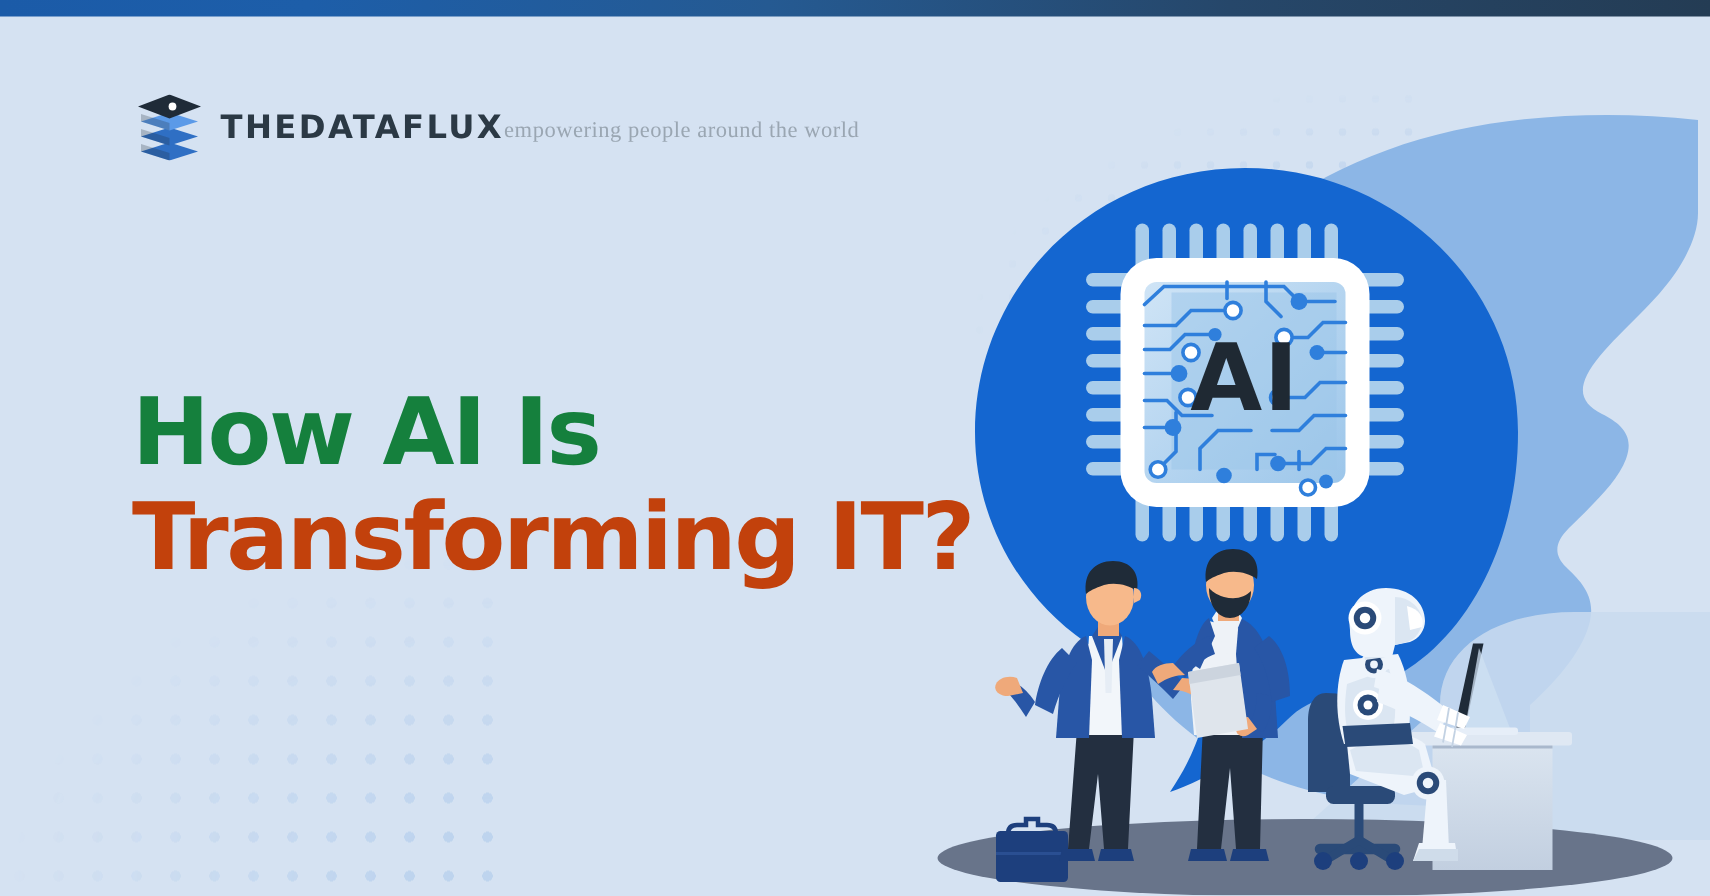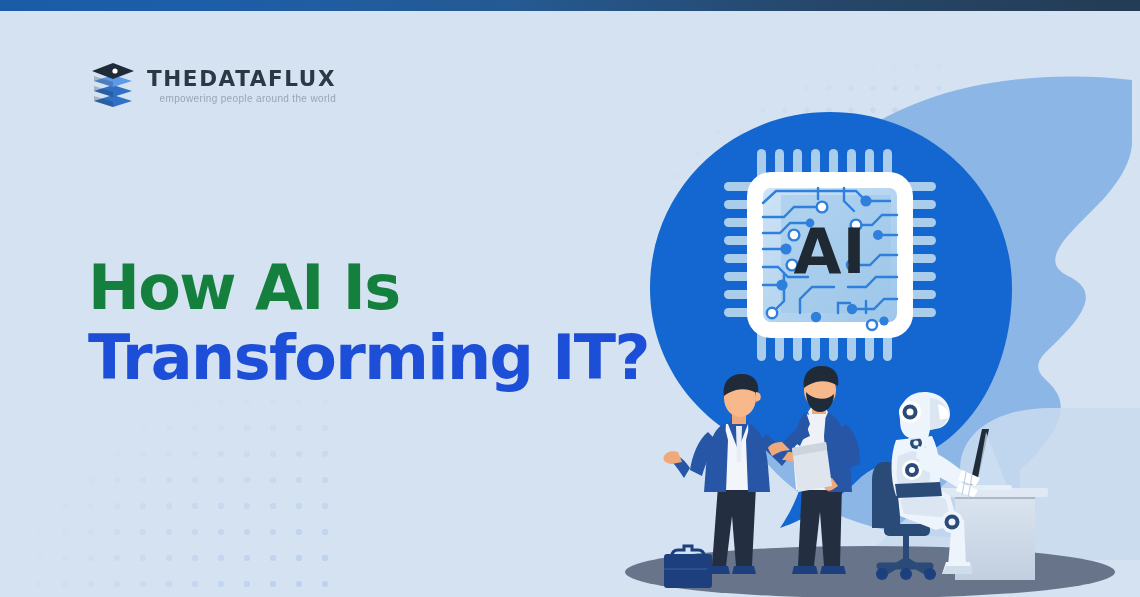"THEDATAFLUX" #logo-text { flex-direction: column -> row }
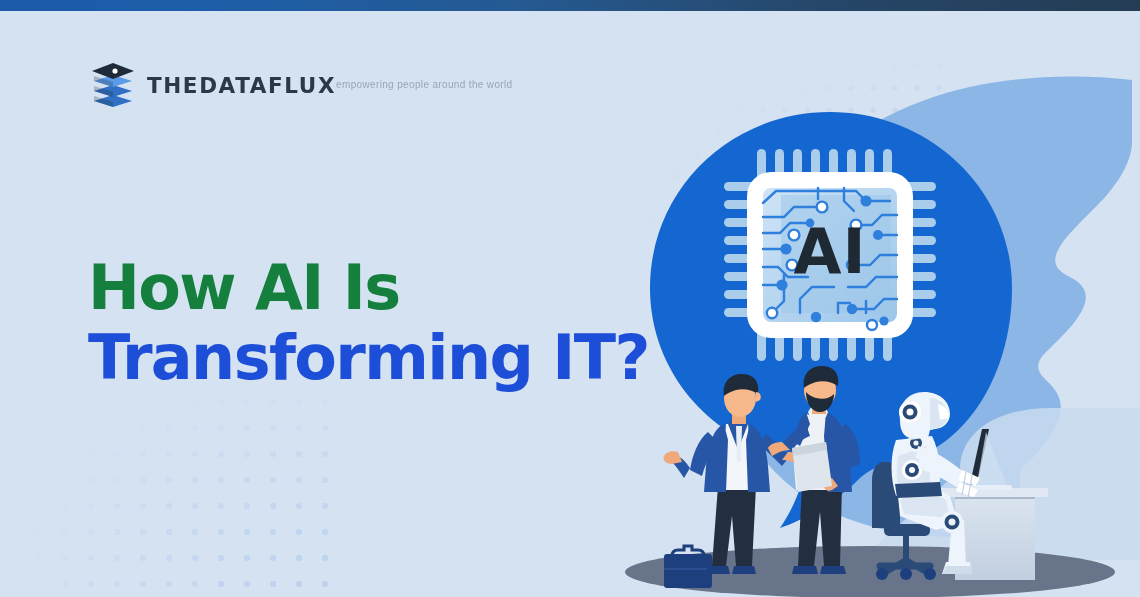"empowering people around the world" #logo-tag { font-family: Liberation Sans, sans-serif -> Liberation Serif, serif; font-size: 10px -> 15px }
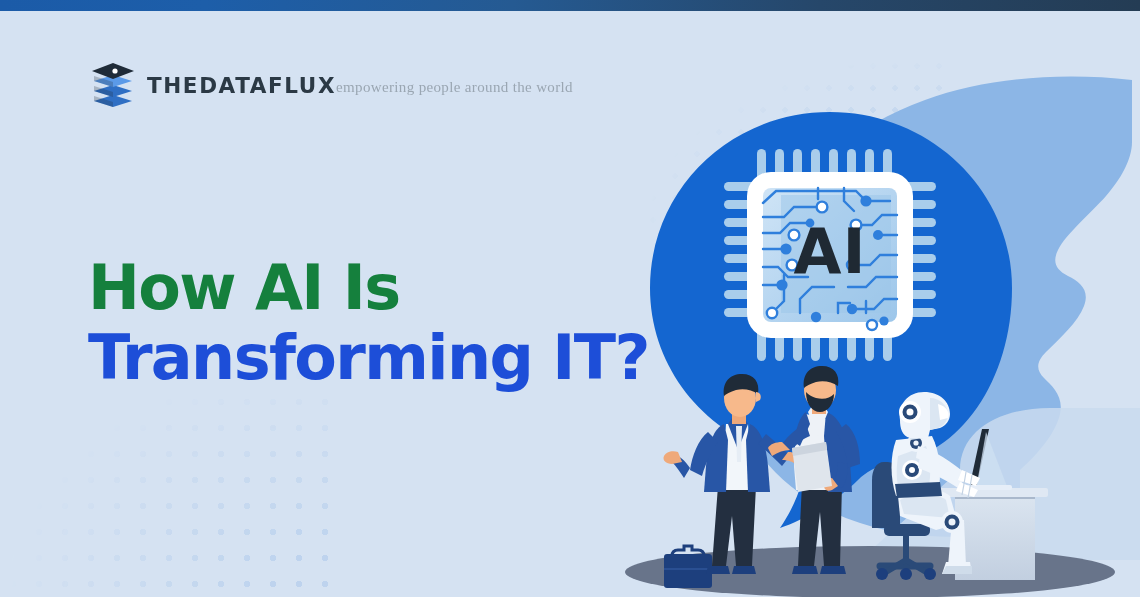"Transforming IT?" #headline-l2 { color: #1d4ed8 -> #c2410c }
